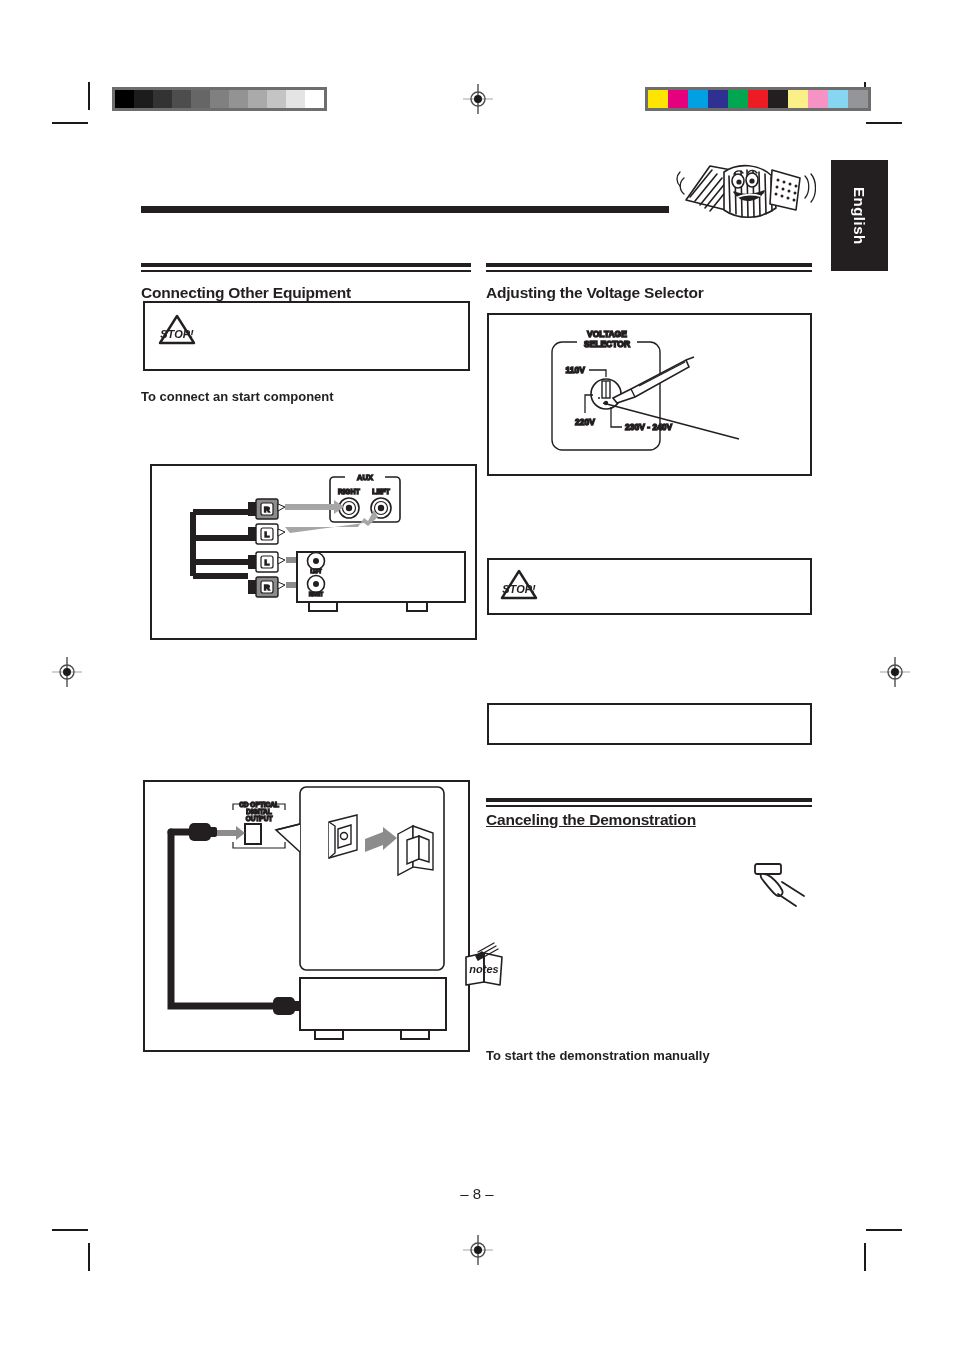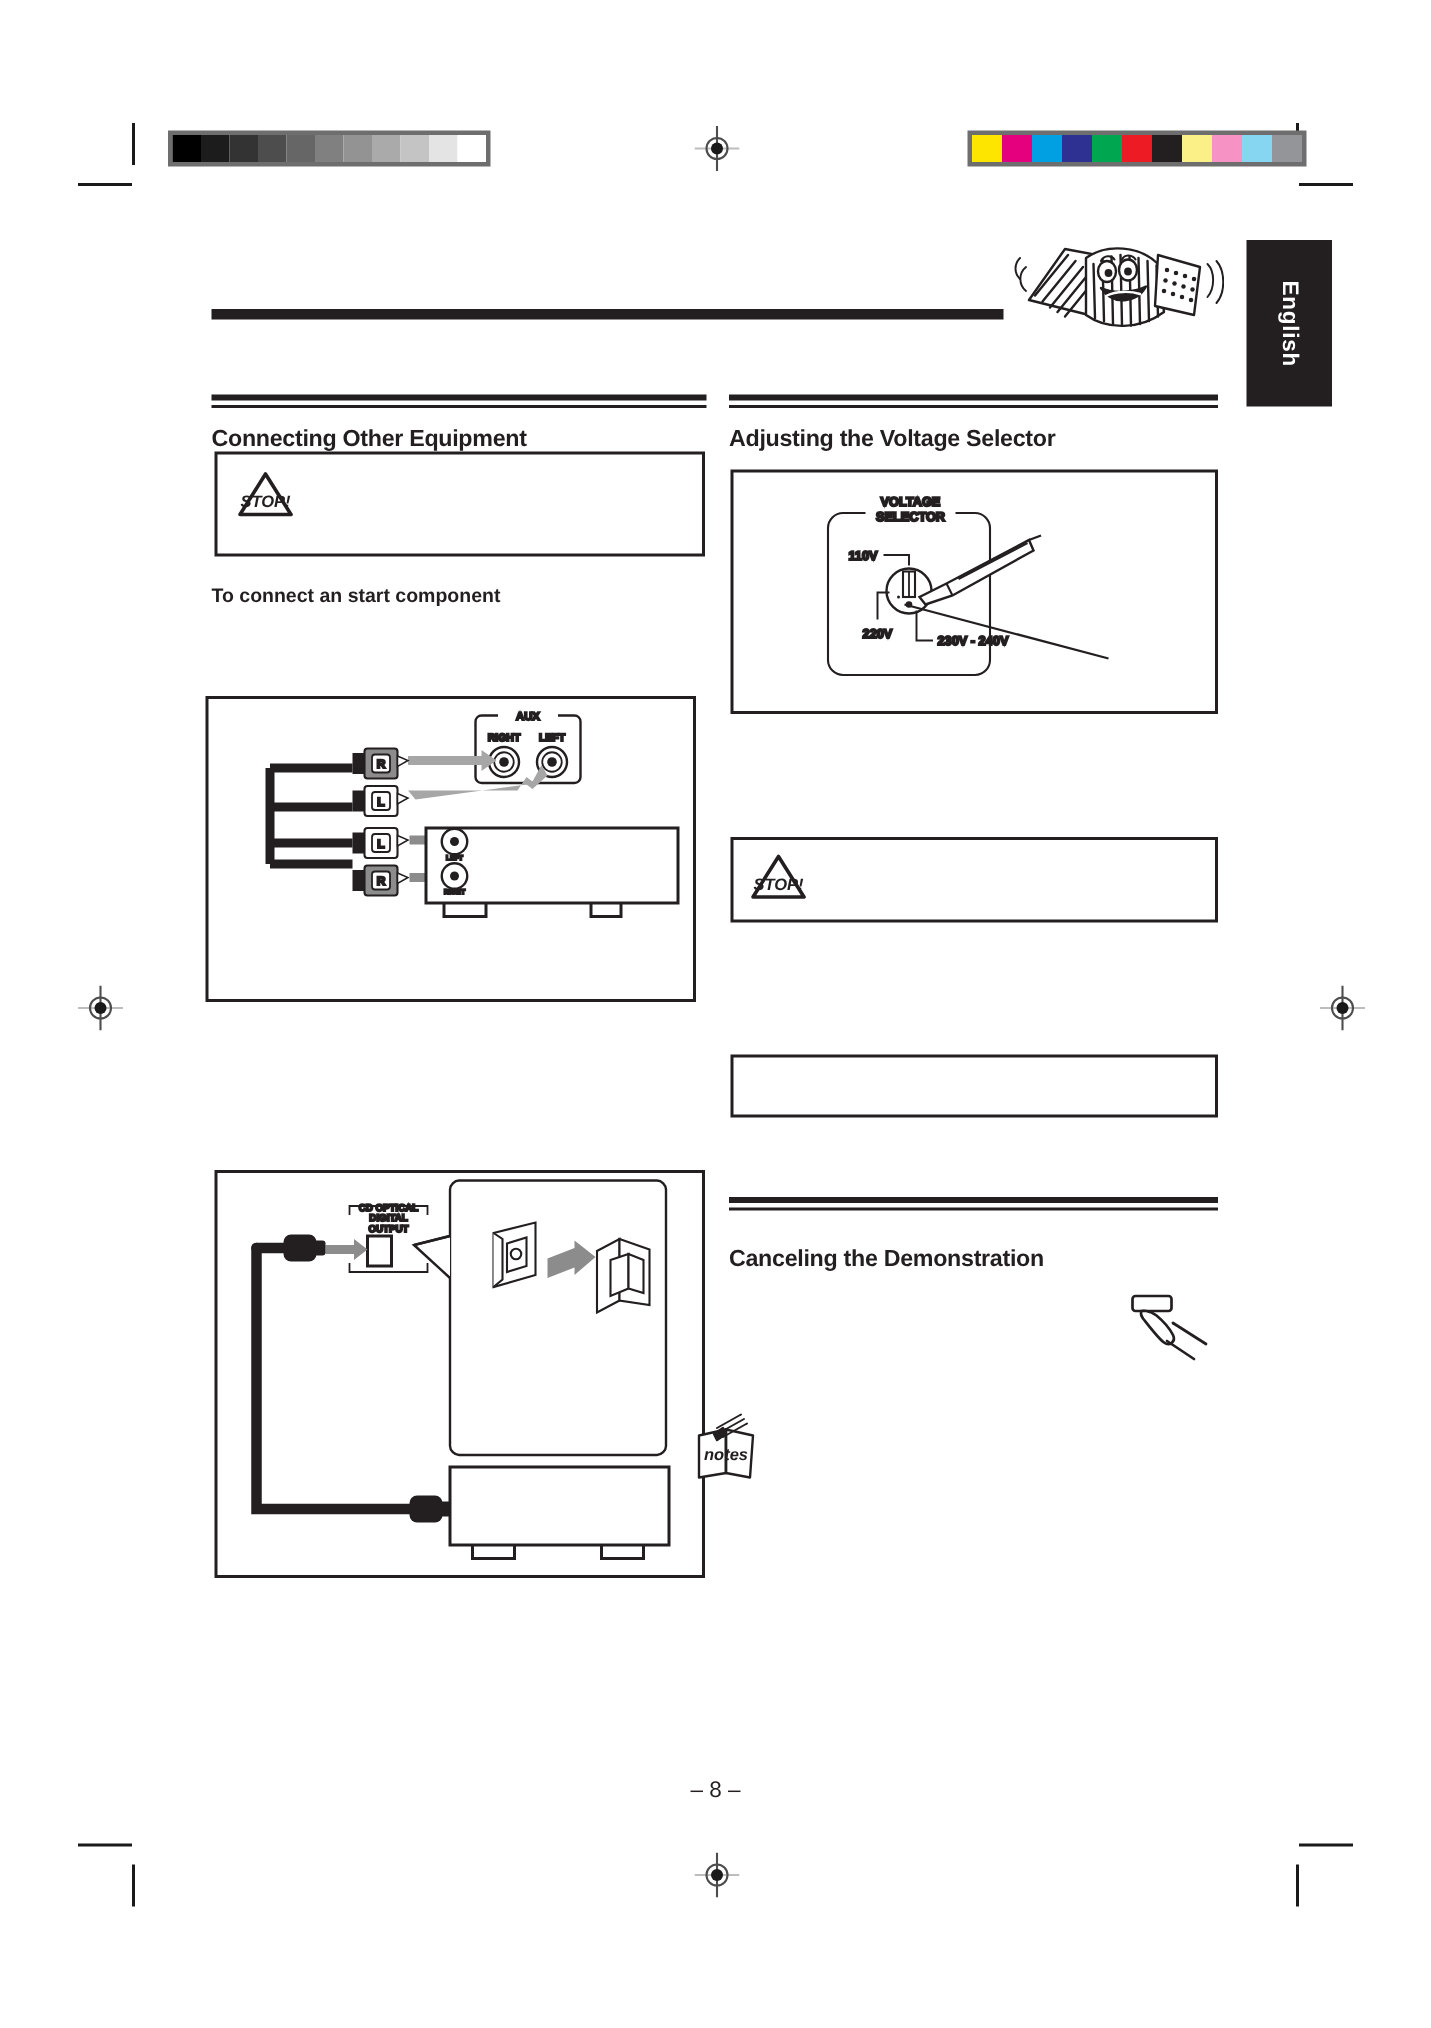"AUX" div.fig-box { height: 204px -> 176px; left: 137px -> 150px }
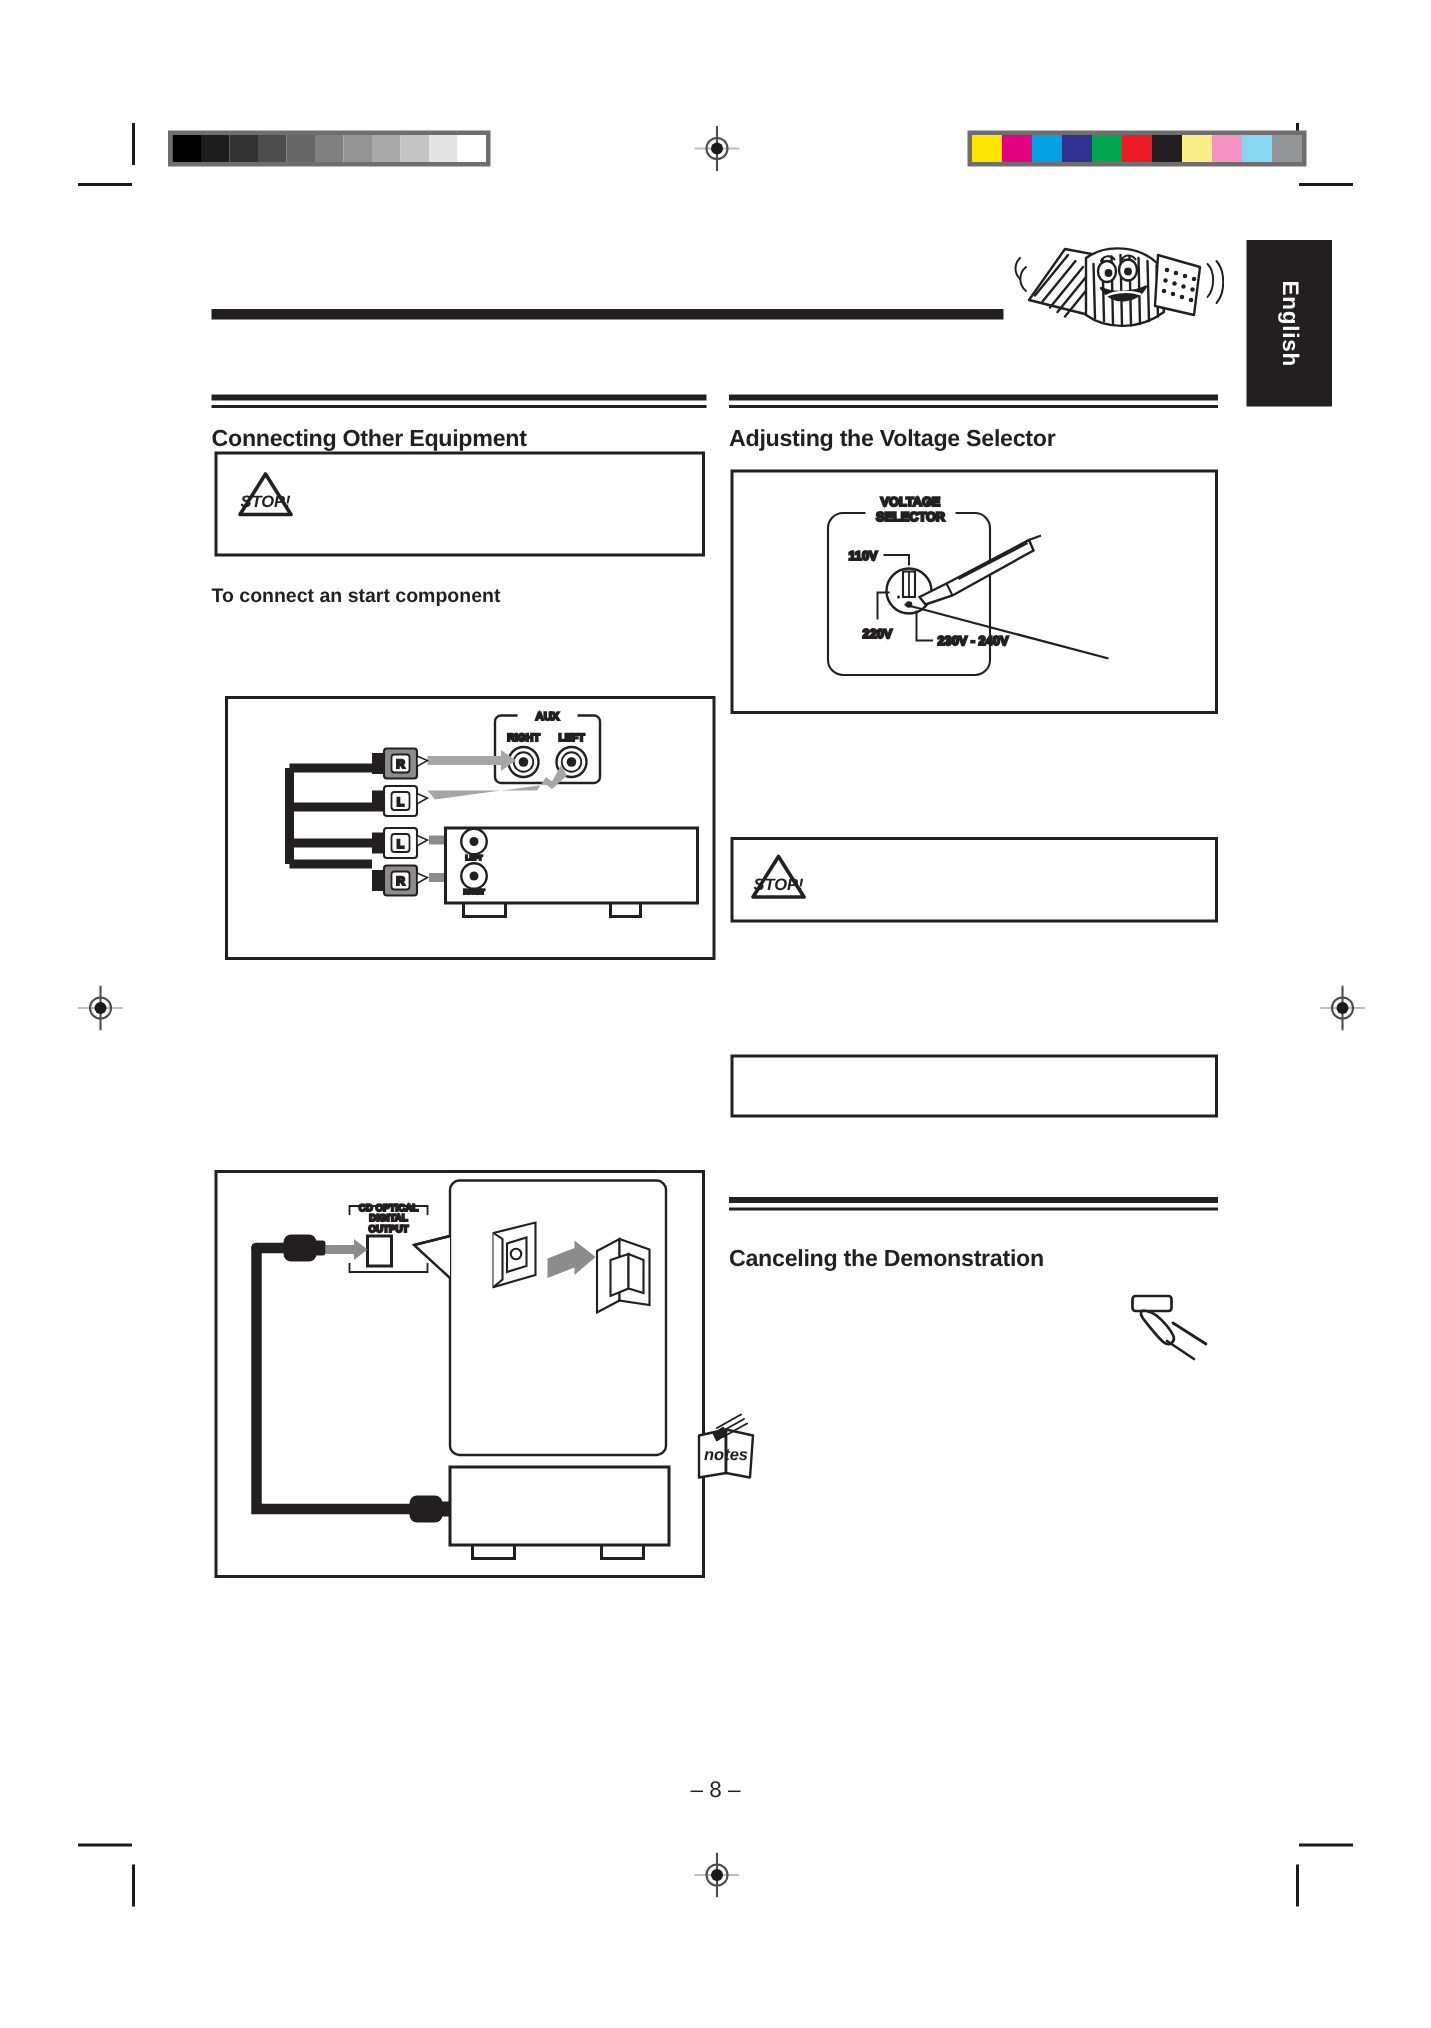"Canceling the Demonstration" div.section-head { text-decoration: none -> underline; top: 790px -> 770px }
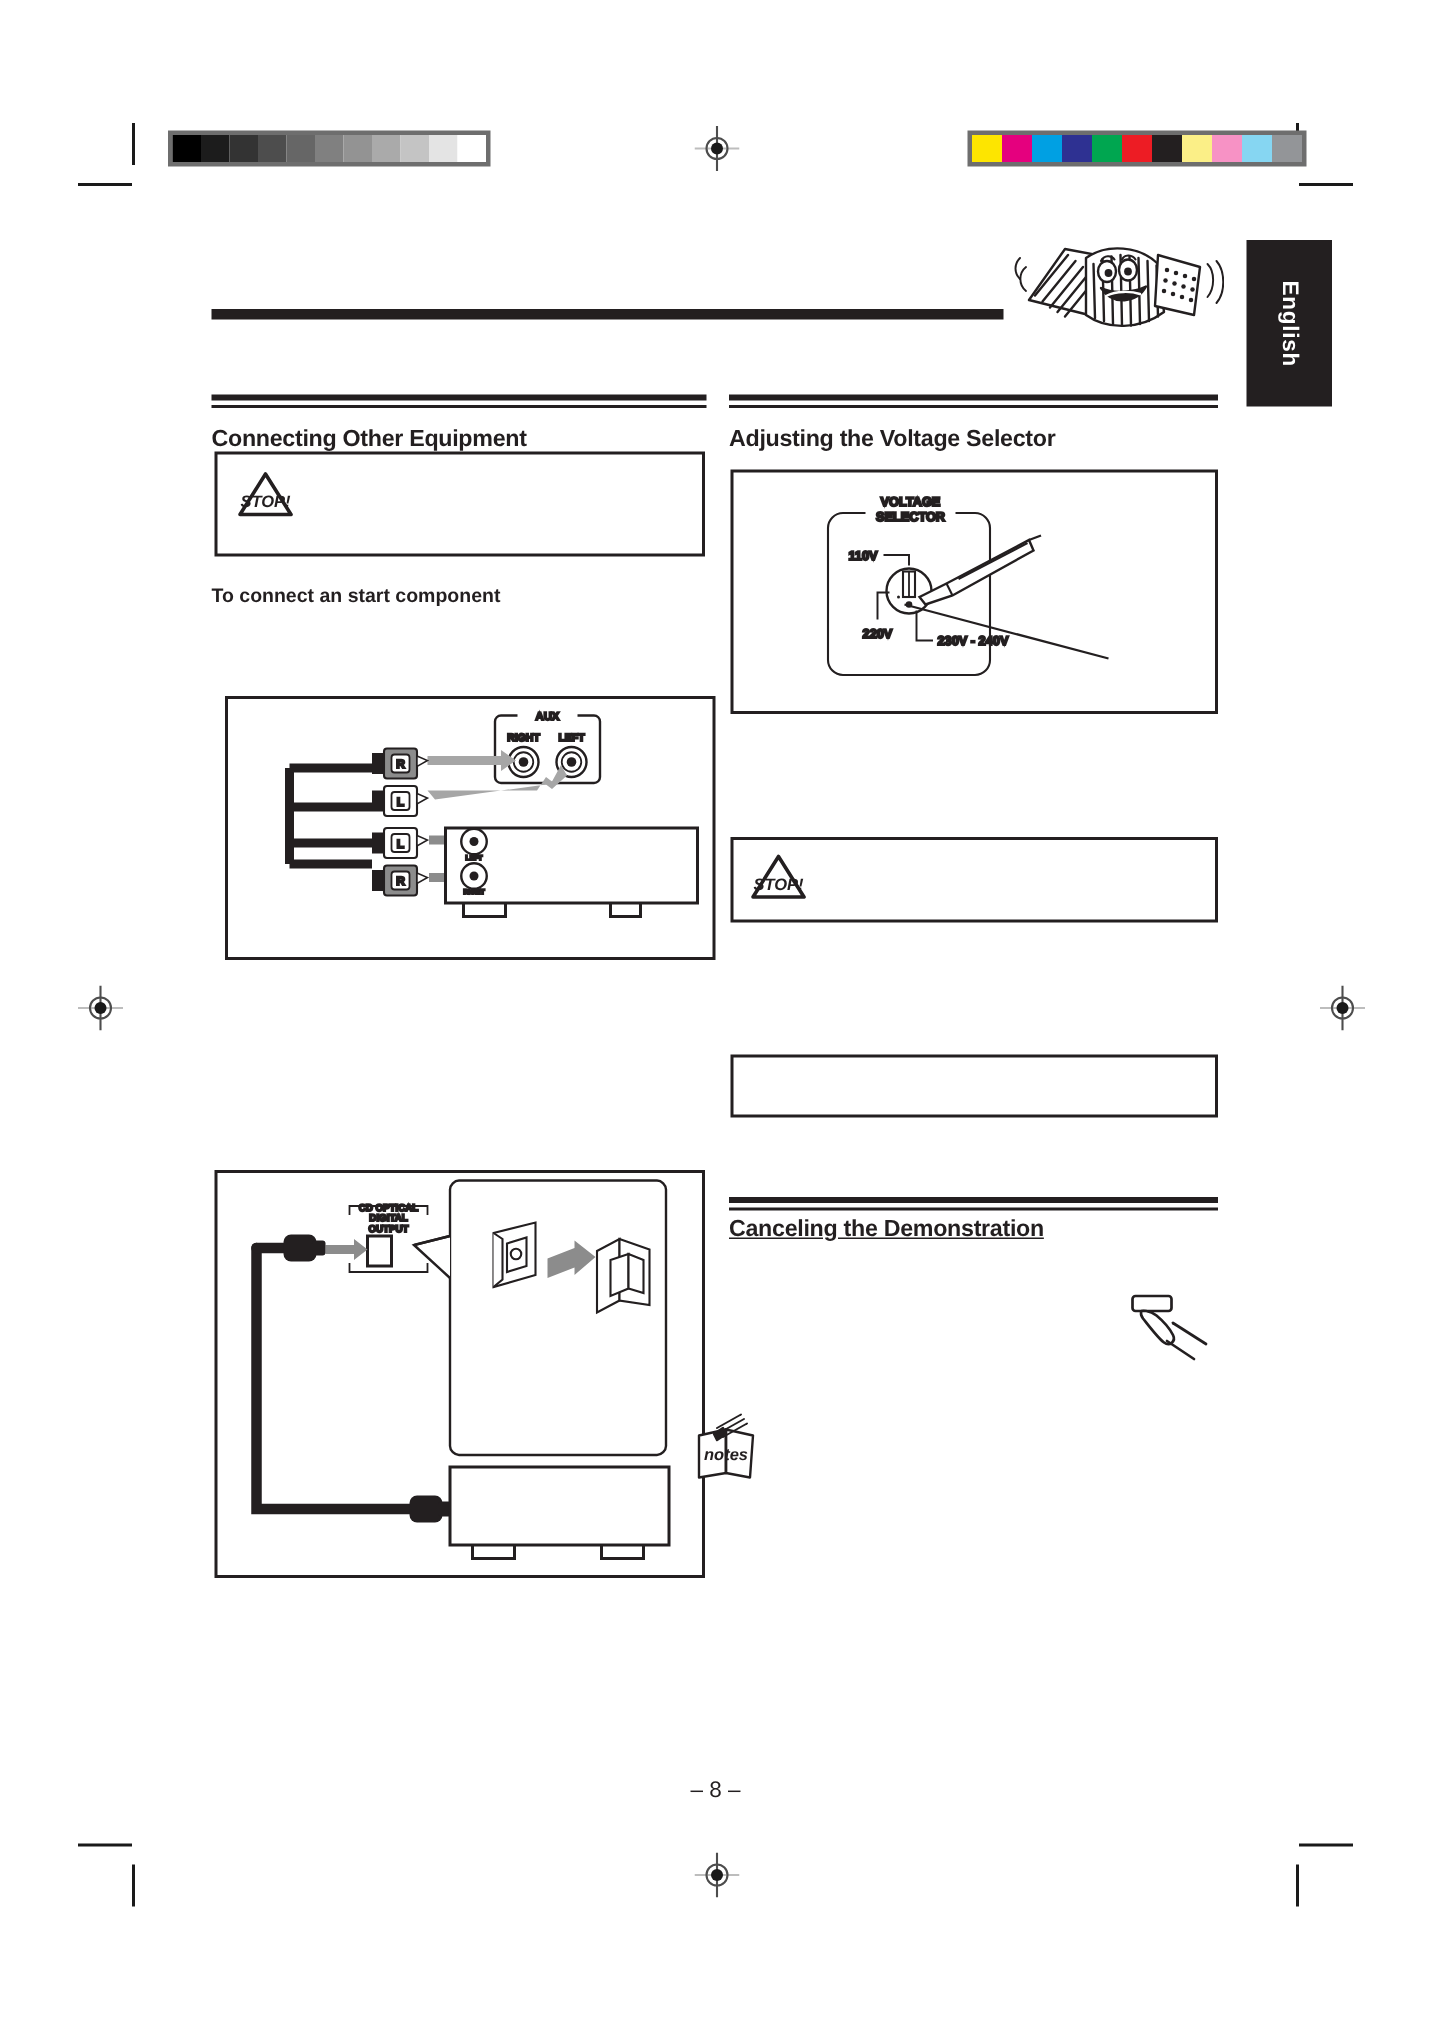"To start the demonstration manually" div.subhead { html: none -> <div>To start the demonstration manually</div> }
